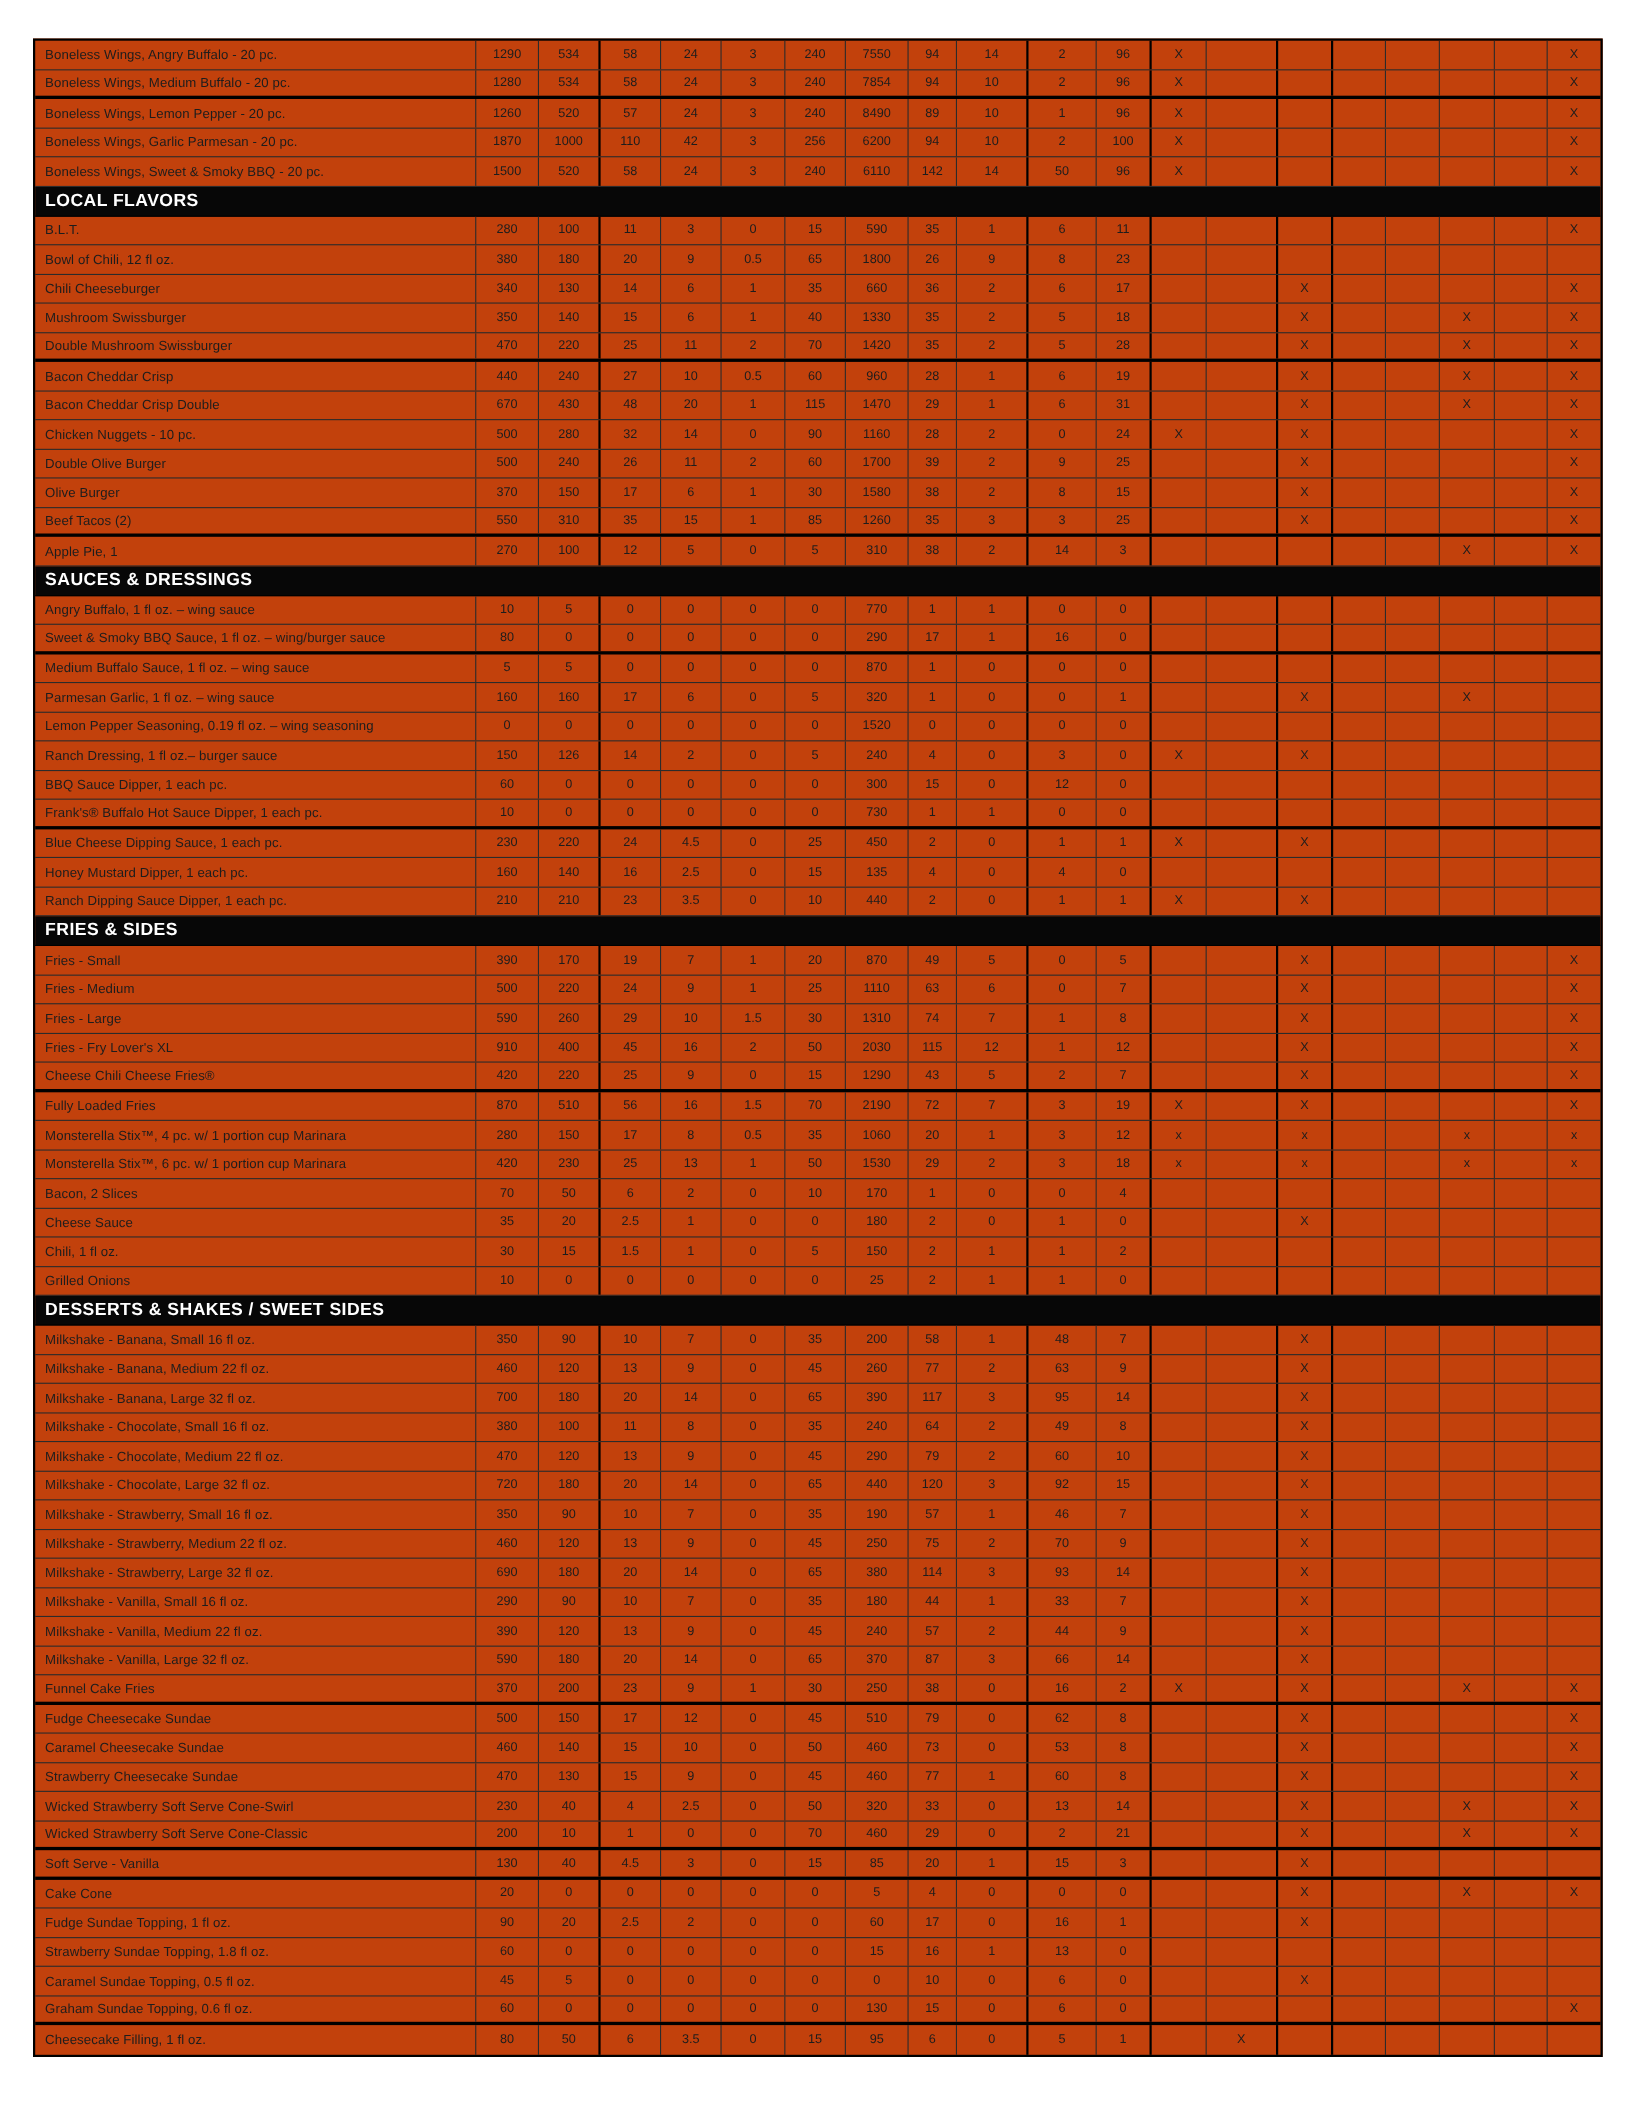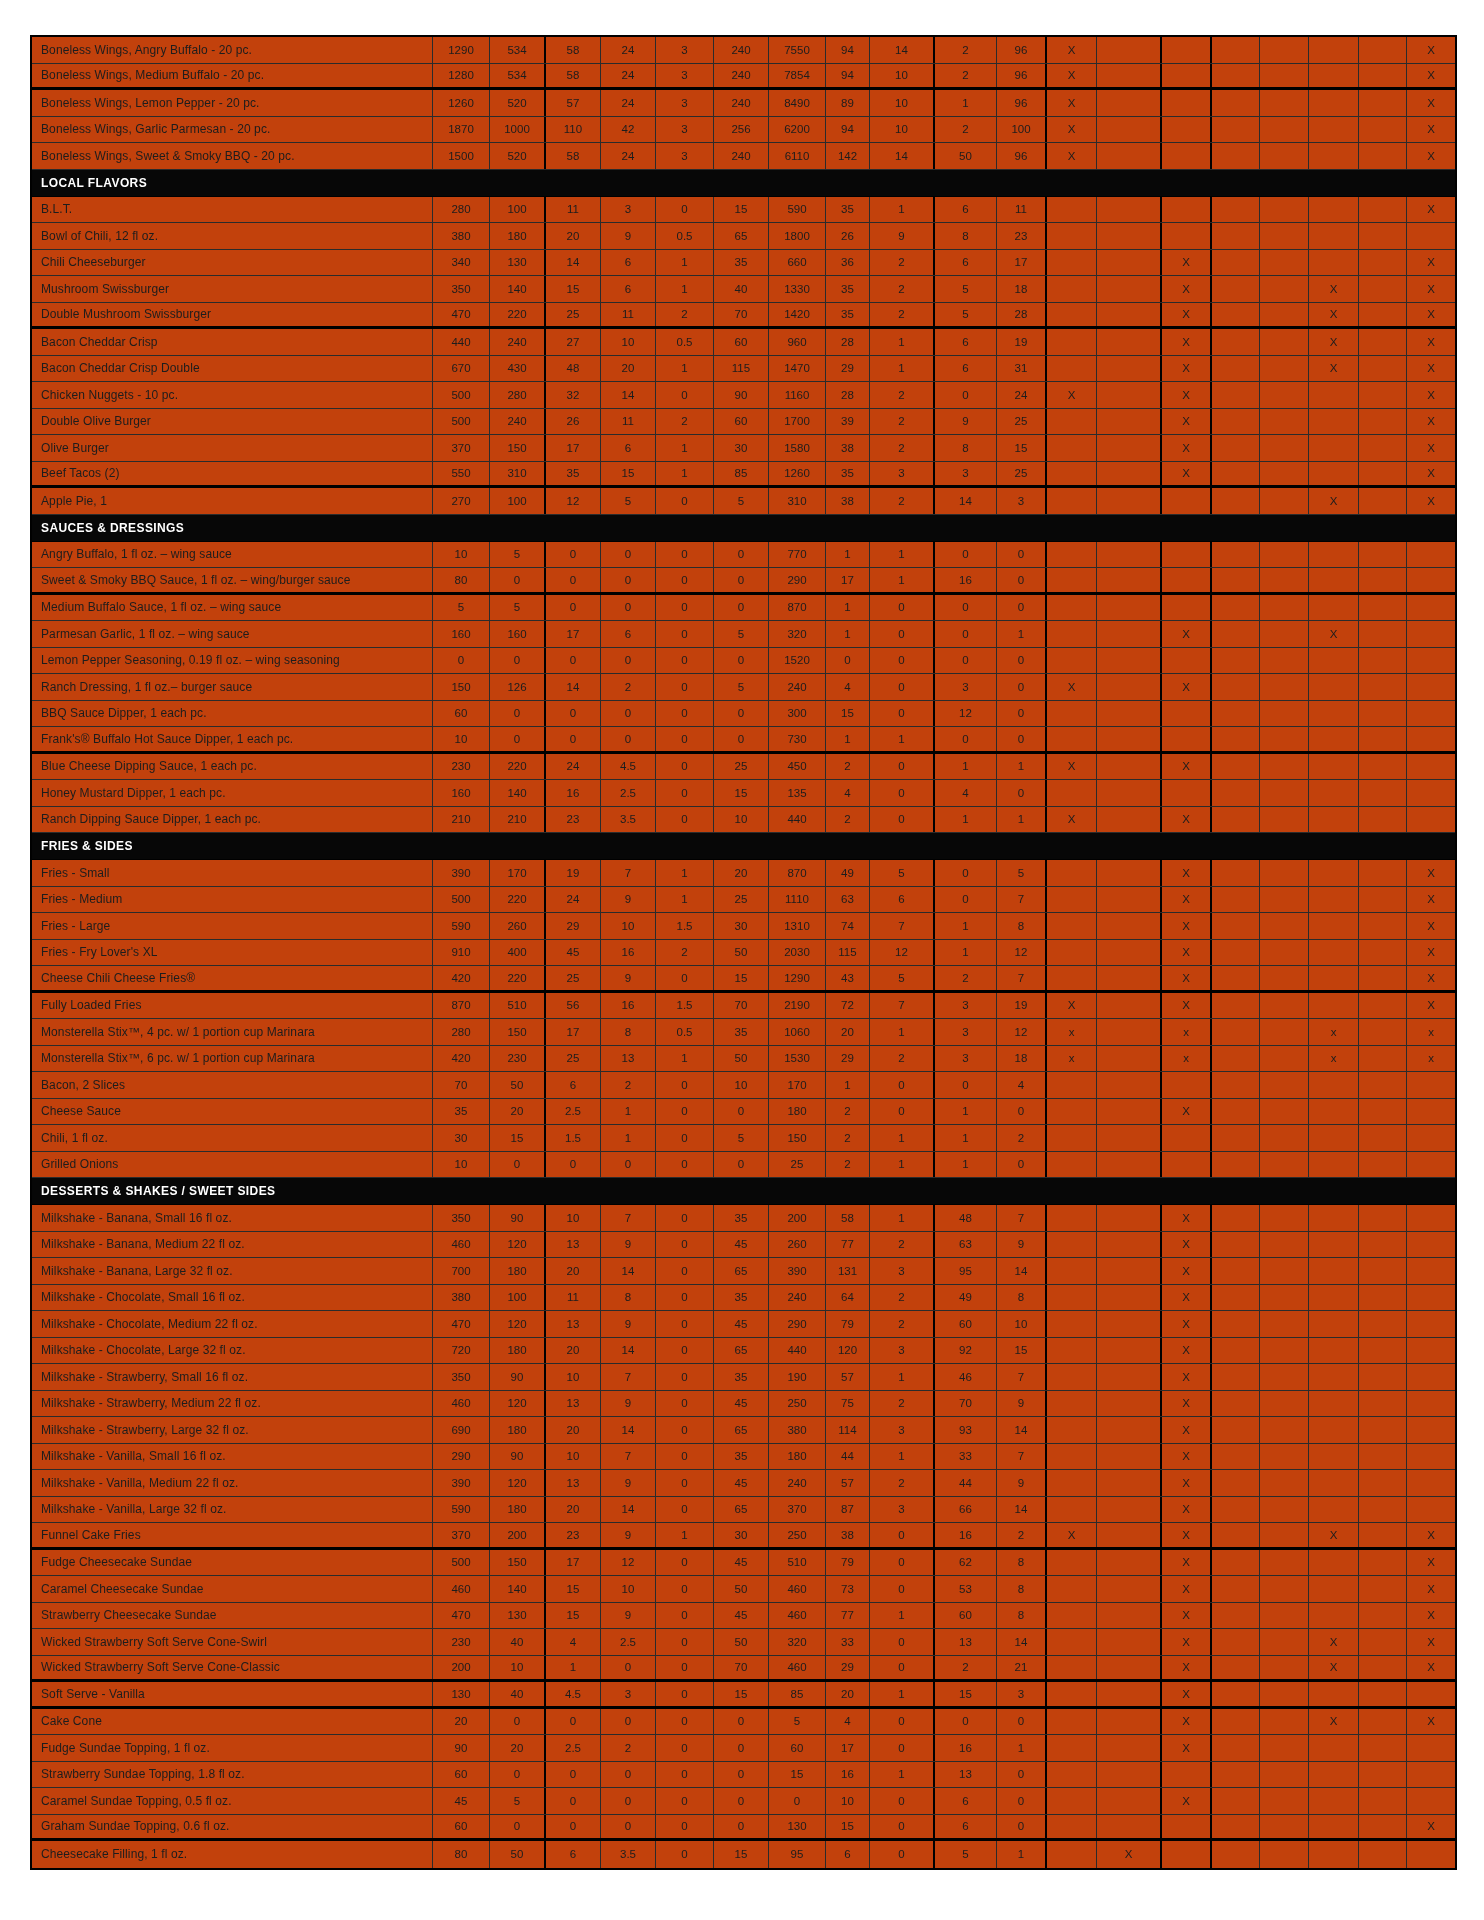"LOCAL FLAVORS" .section span { font-size: 12px -> 16px }
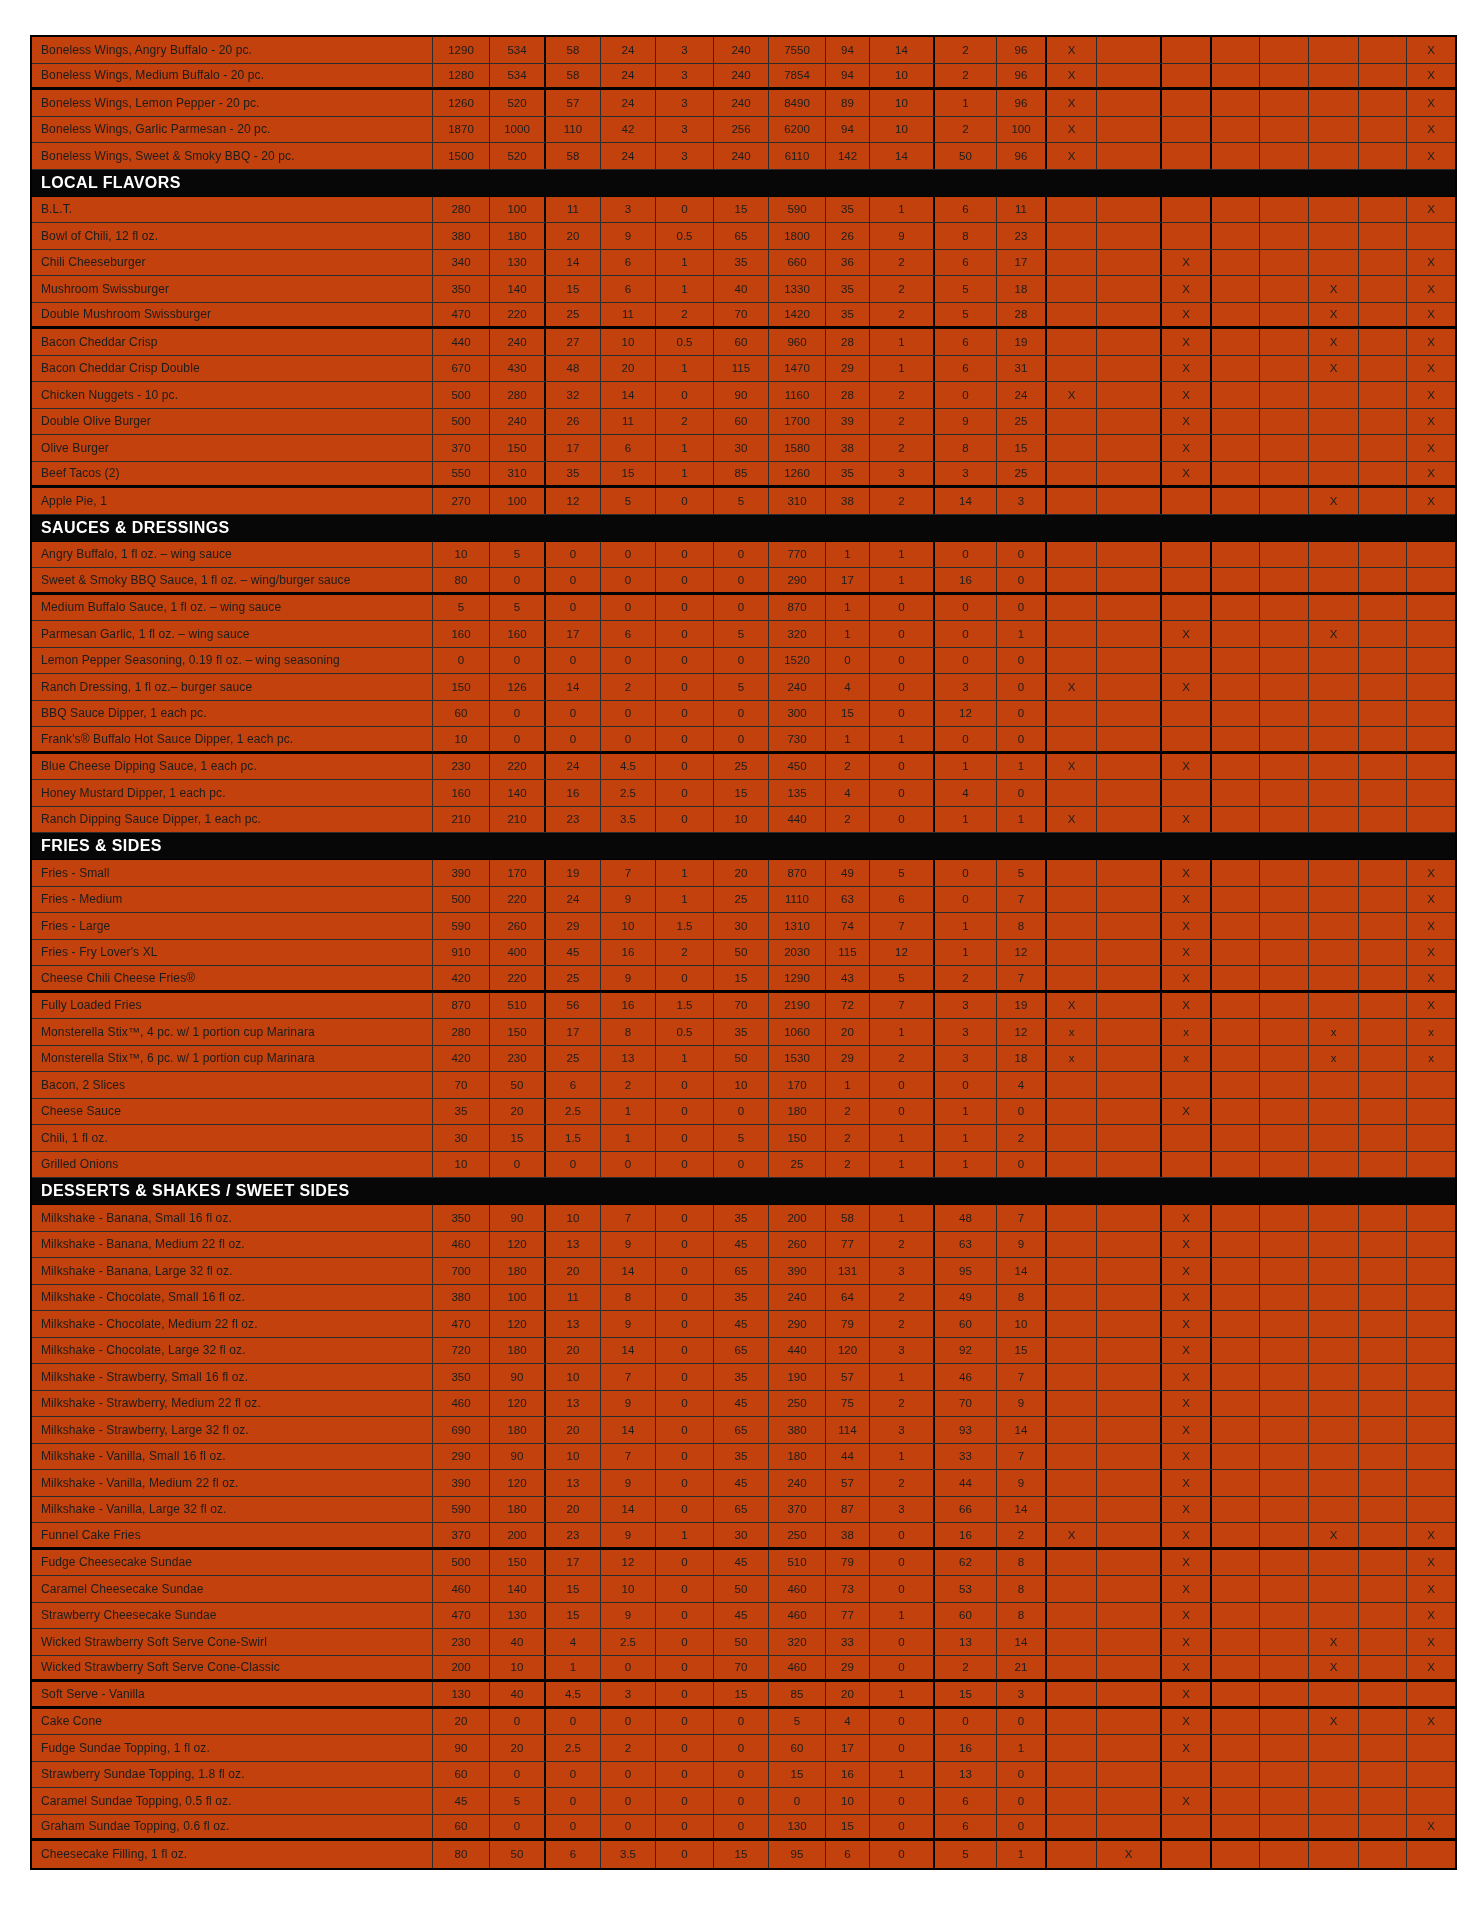"131" div.c { text: 131 -> 117 }
